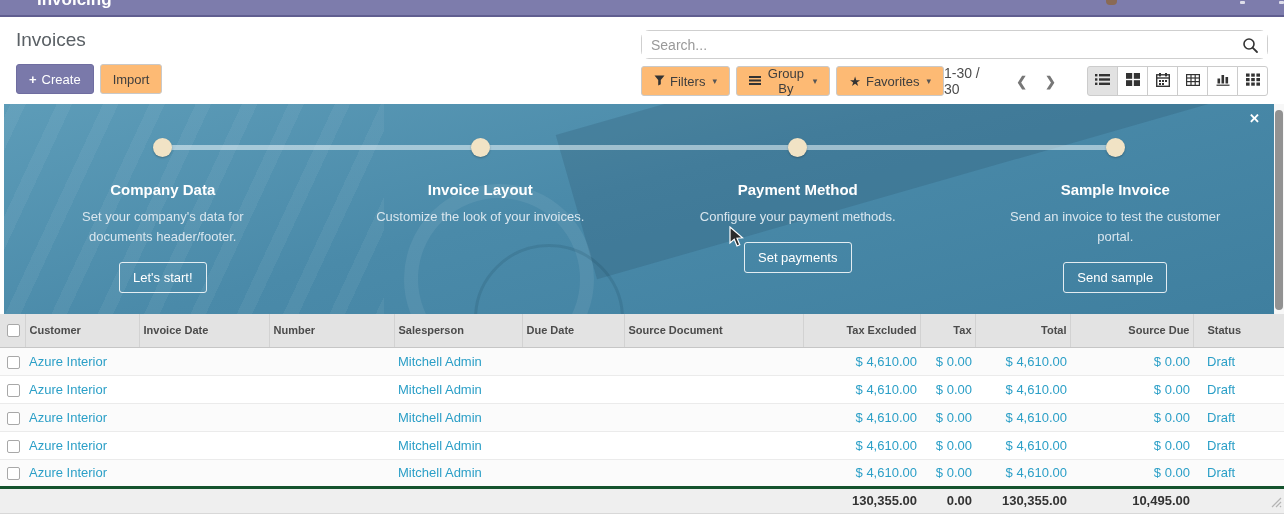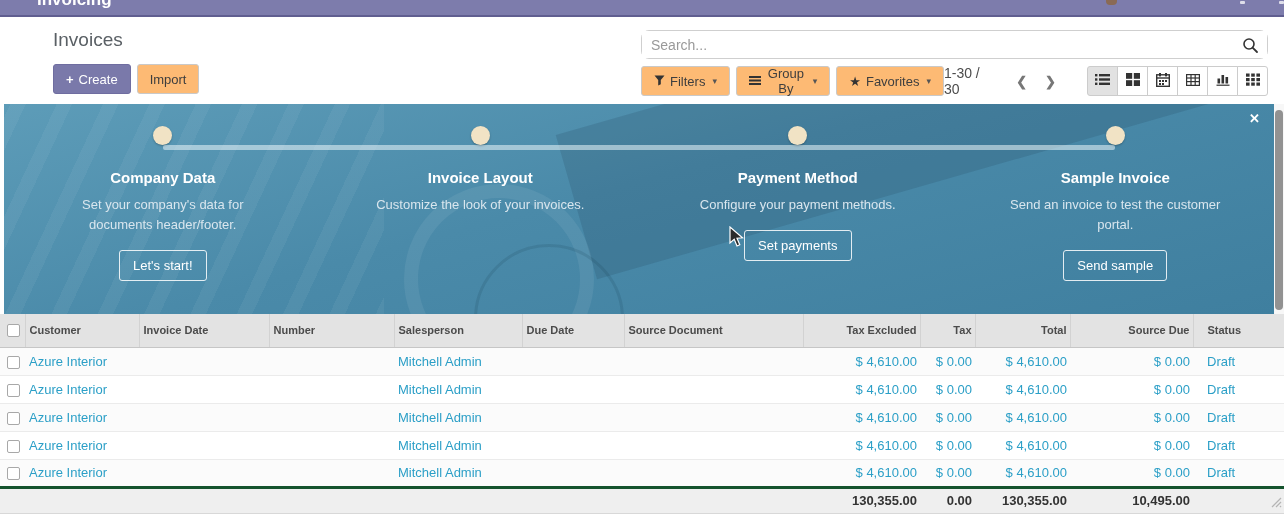"Invoices" .cp-left { margin-left: 37px -> none }
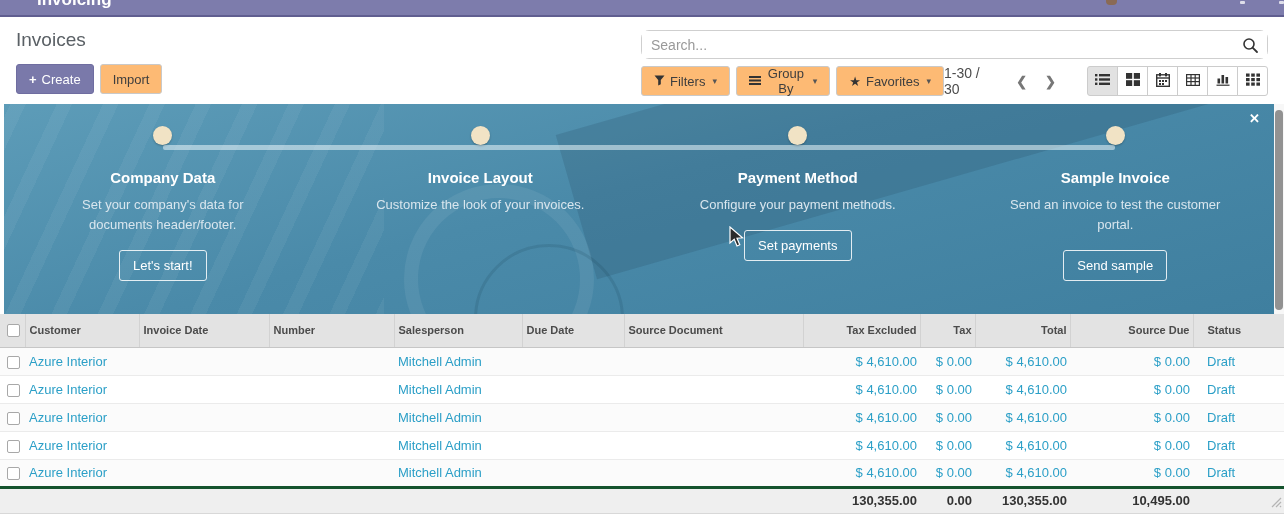"Company Data" .step { padding-top: 22px -> 34px }
